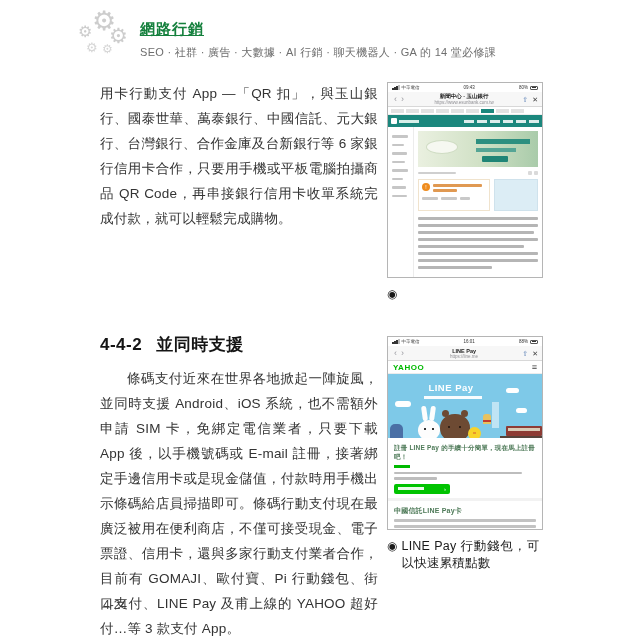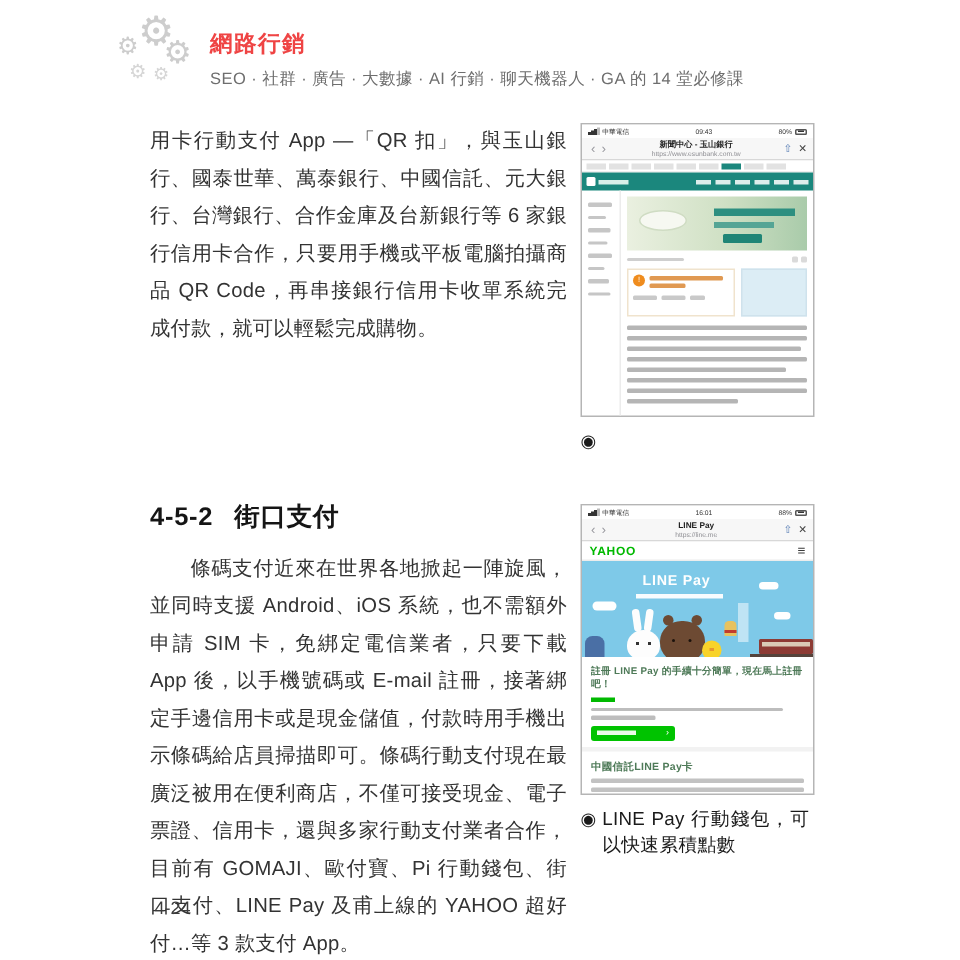"網路行銷" .book-title { color: #ef4444 -> #15803d; text-decoration: none -> underline }
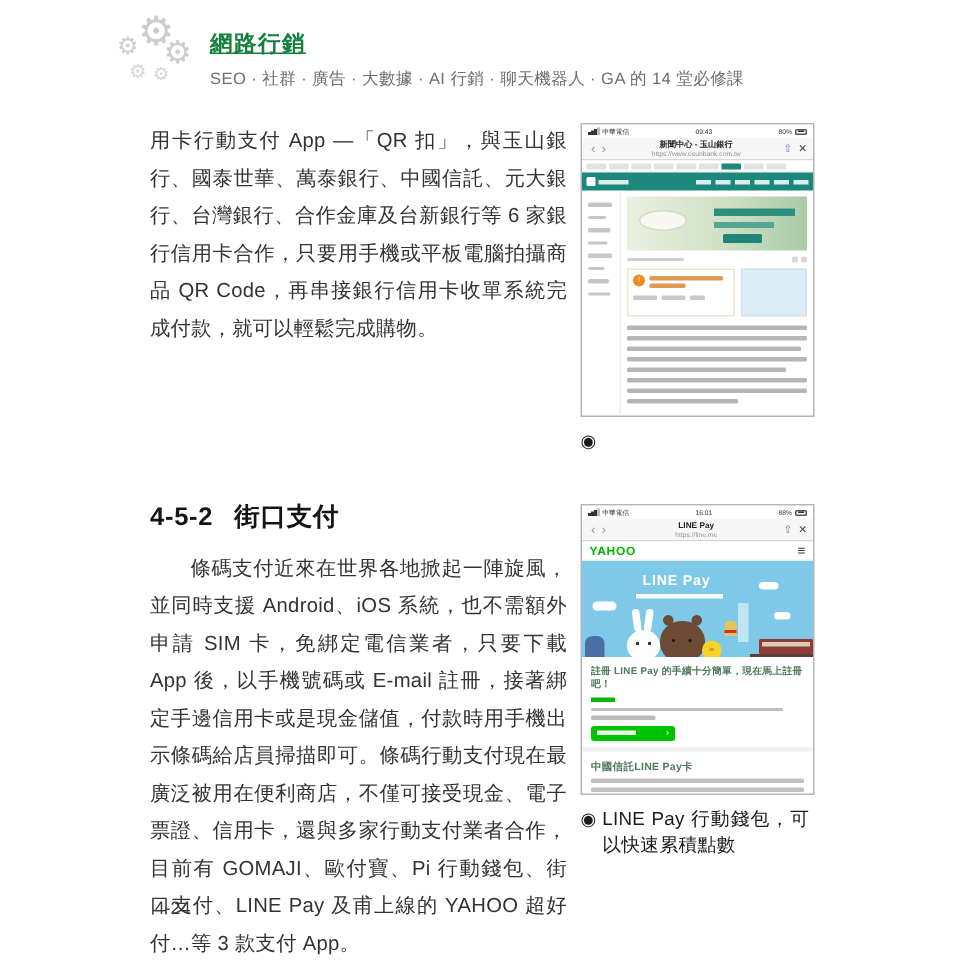"4-5-2" span.num { text: 4-5-2 -> 4-4-2 }
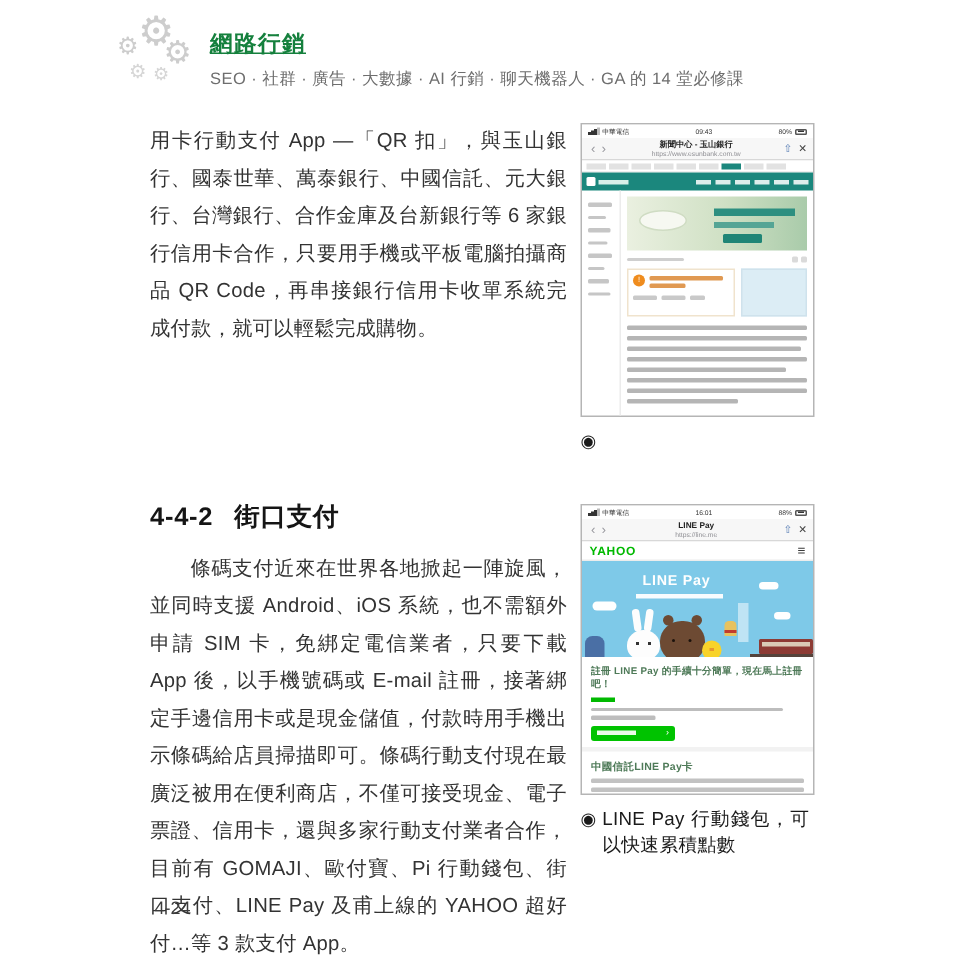"街口支付" span { text: 街口支付 -> 並同時支援 }
